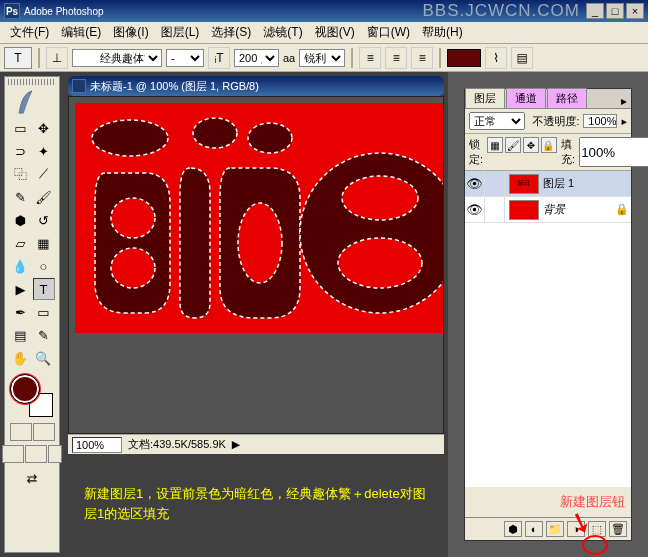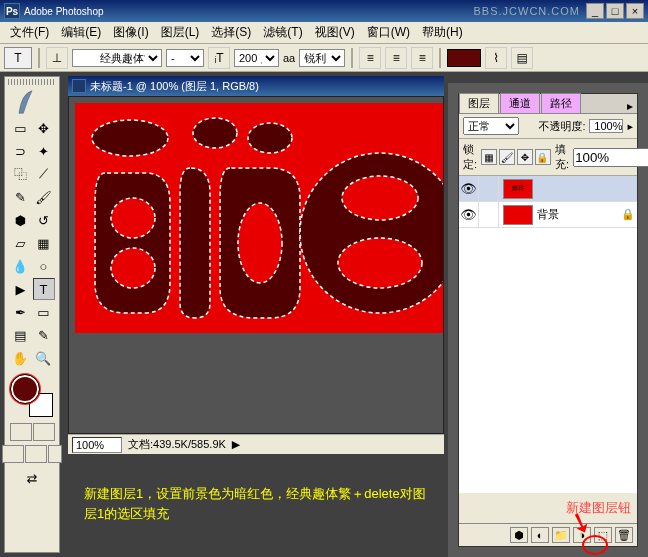"BBS.JCWCN.COM" .titlebar .watermark { font-size: 11px -> 17px }
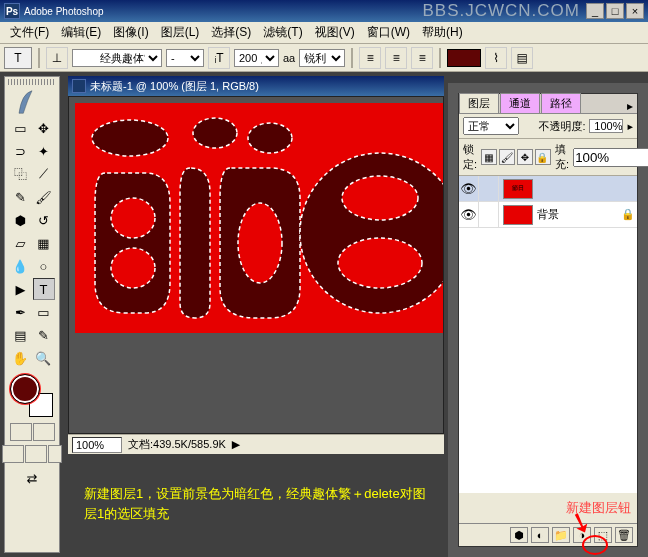"未标题-1 @ 100% (图层 1," .doc-titlebar { border-radius: none -> 6px }
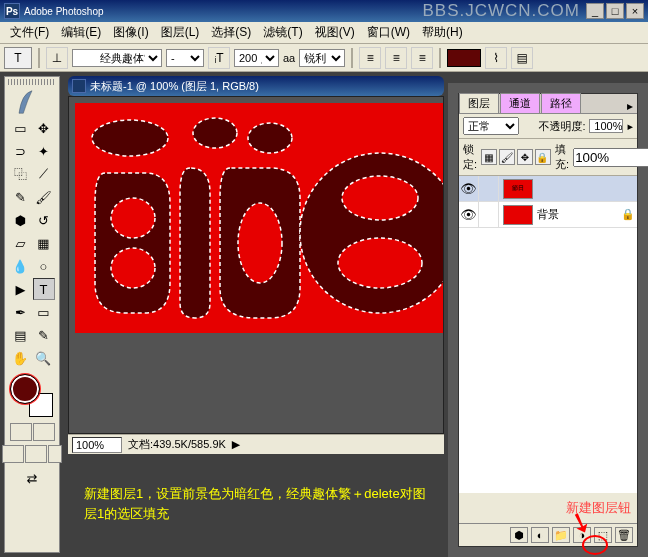"图层" .right-panels { margin-top: 11px -> none; padding: 10px -> 16px }
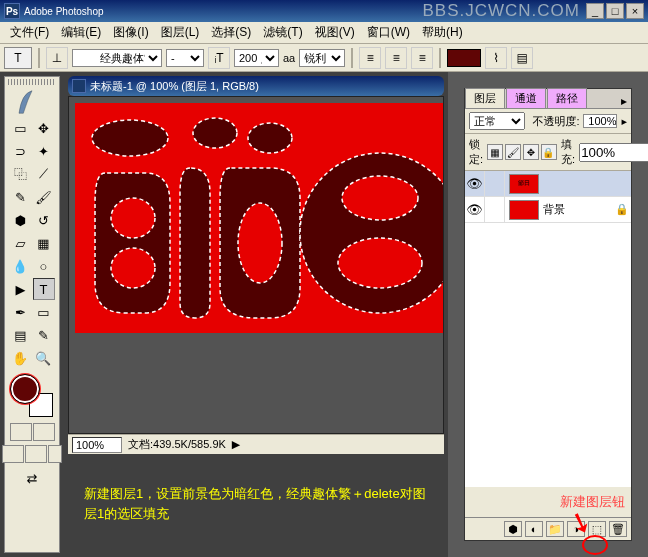"锁定:" .lock-row { align-items: center -> none }
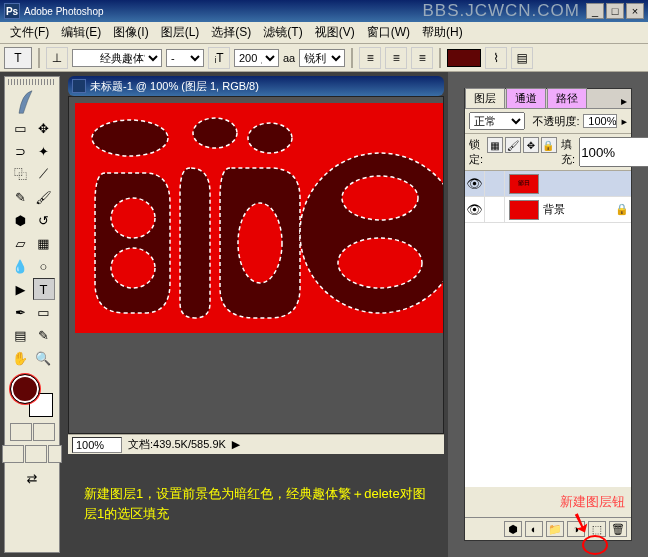"图层 1" span.name { html: none -> <span>图层 1</span> }
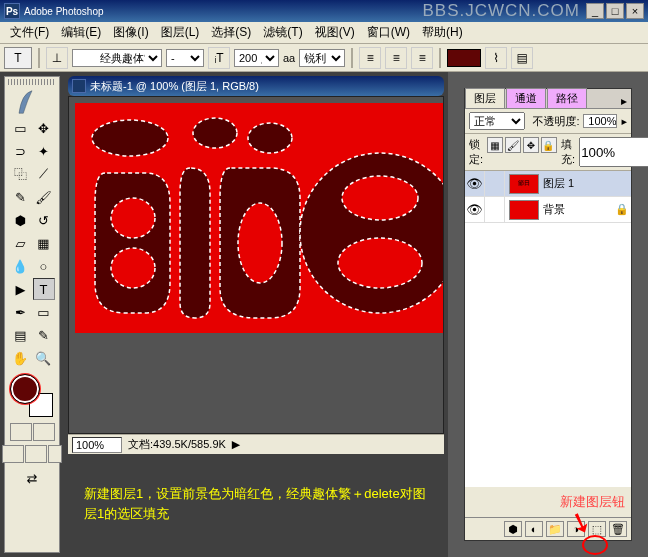"背景" span.name { font-style: none -> italic }
